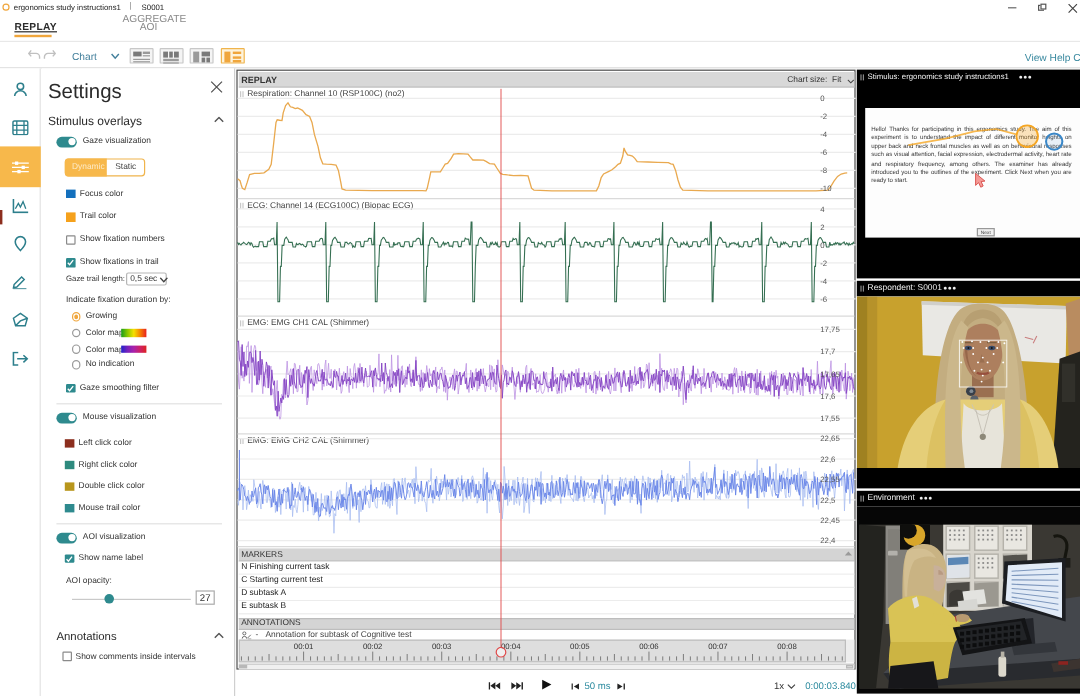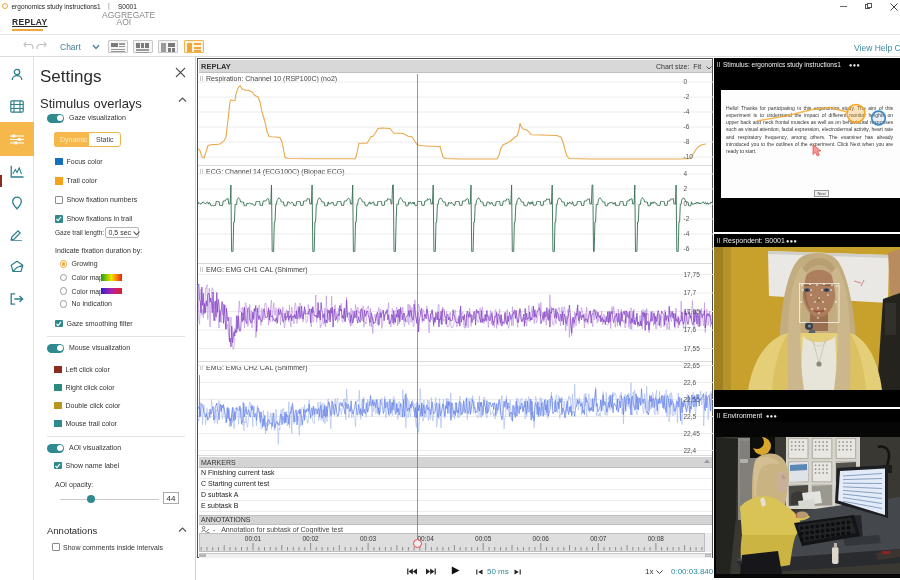"Stimulus overlays" div.ab { font-size: 13px -> 10px }
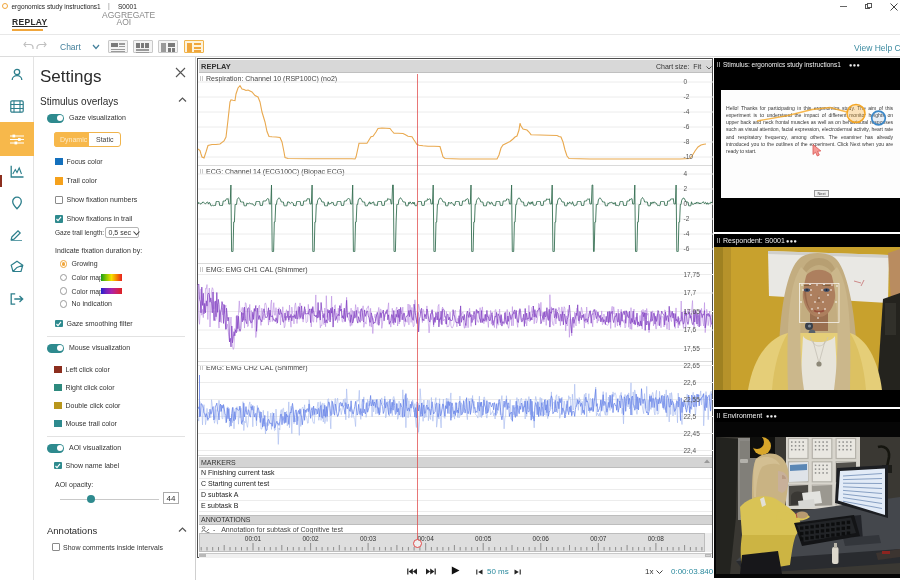"44" div.ab { text: 44 -> 27 }
